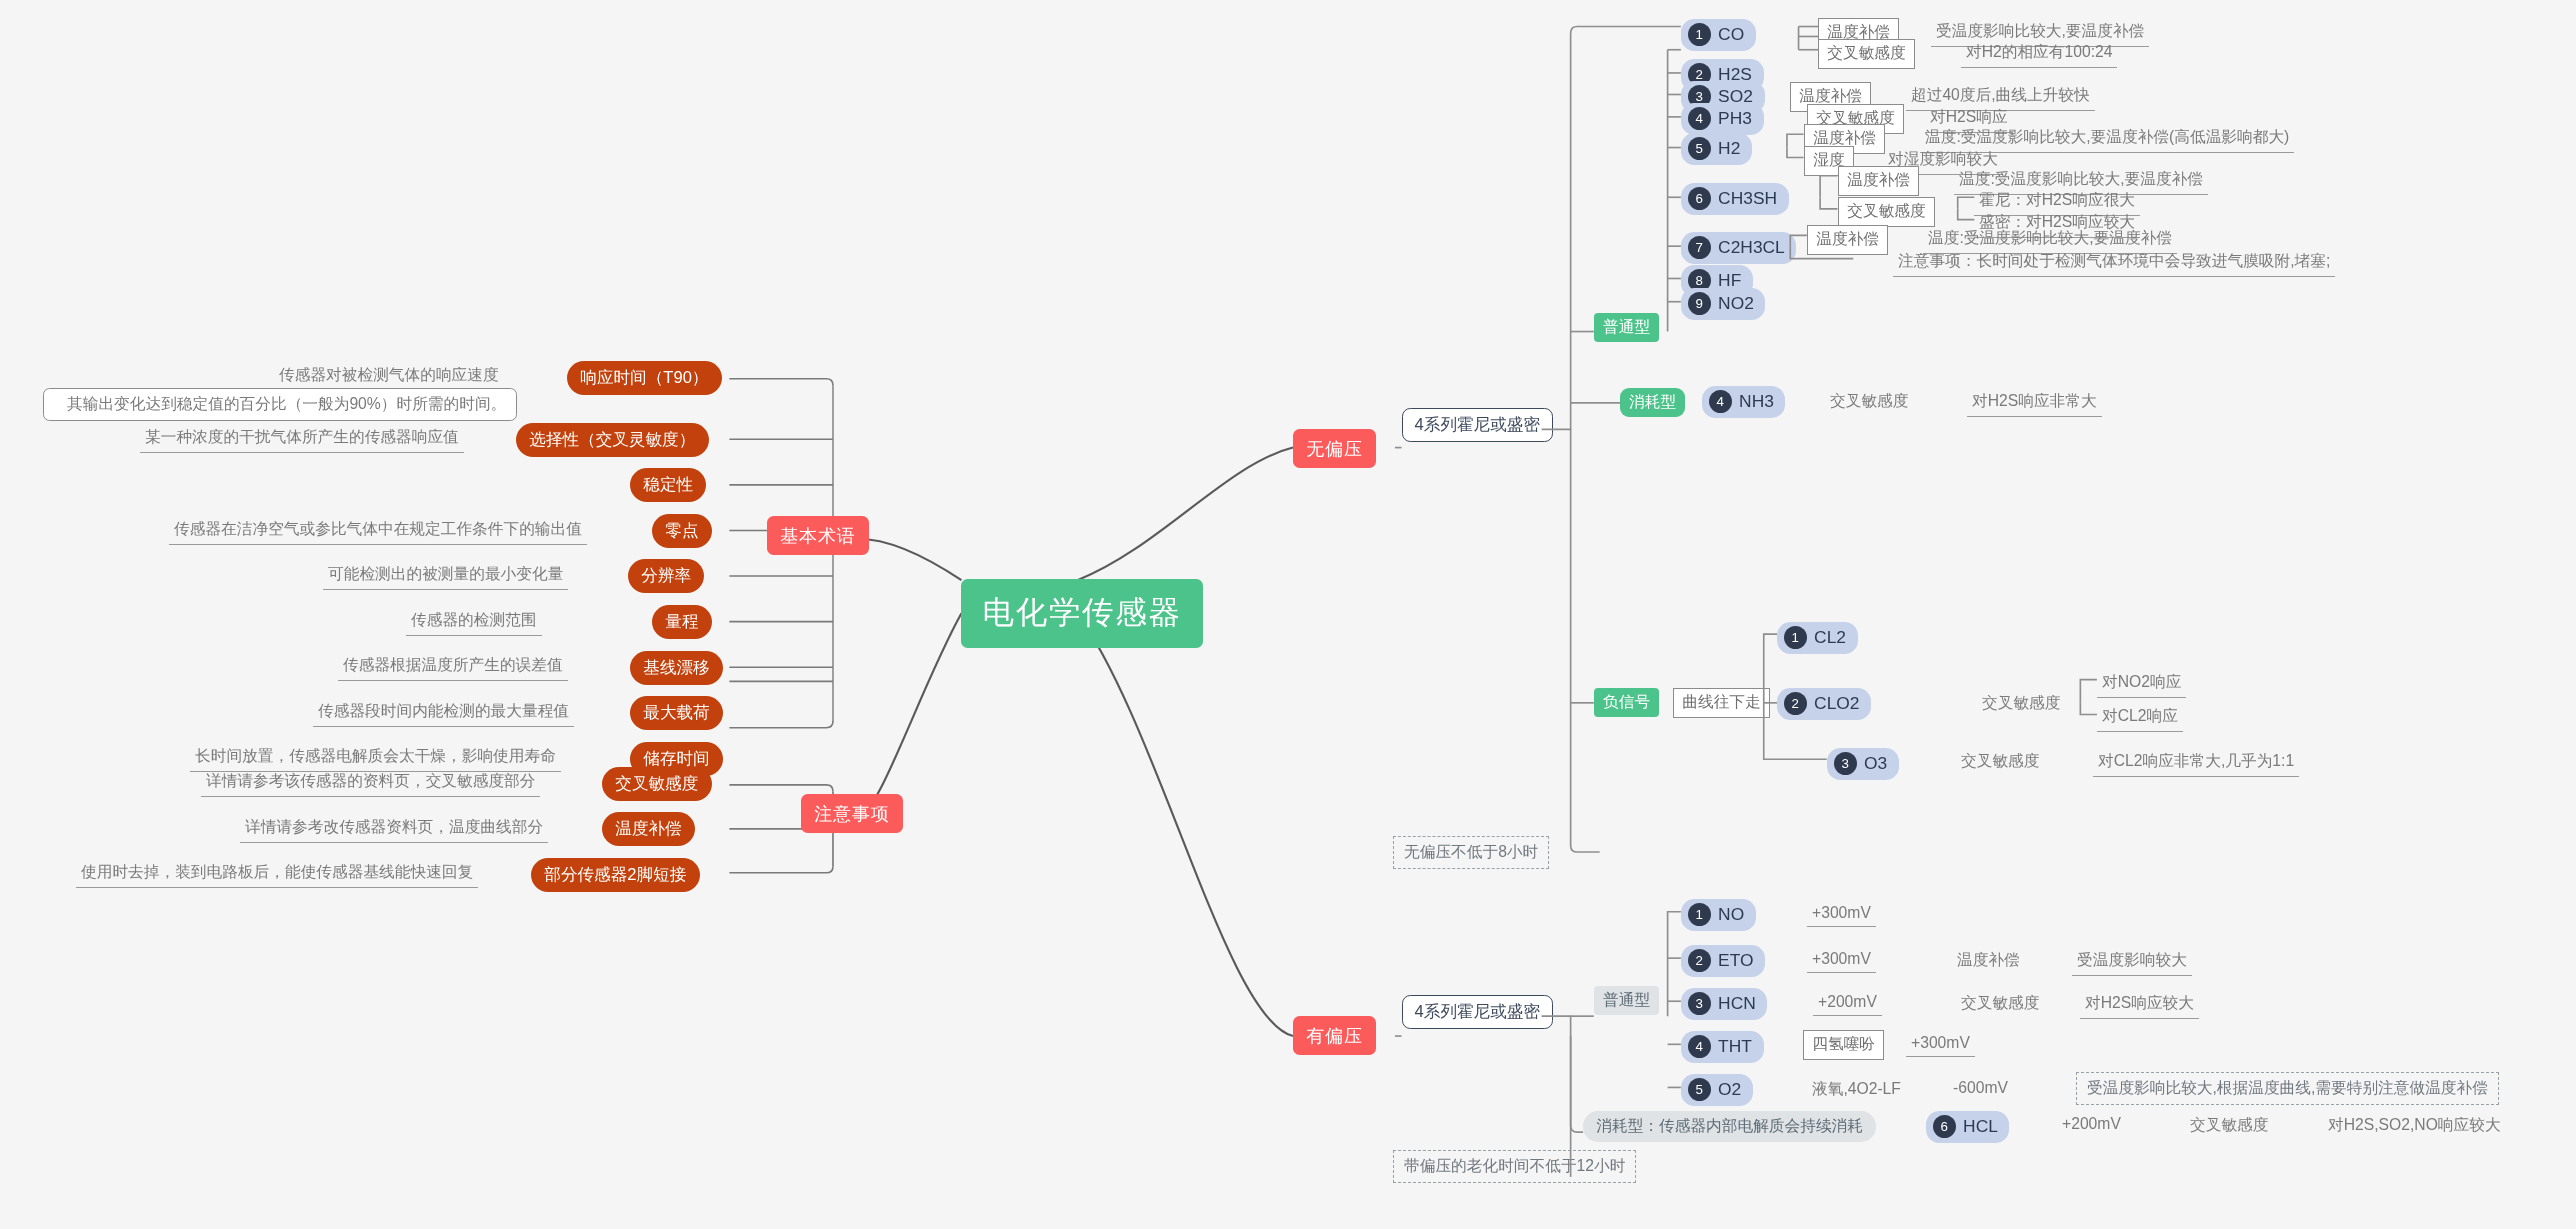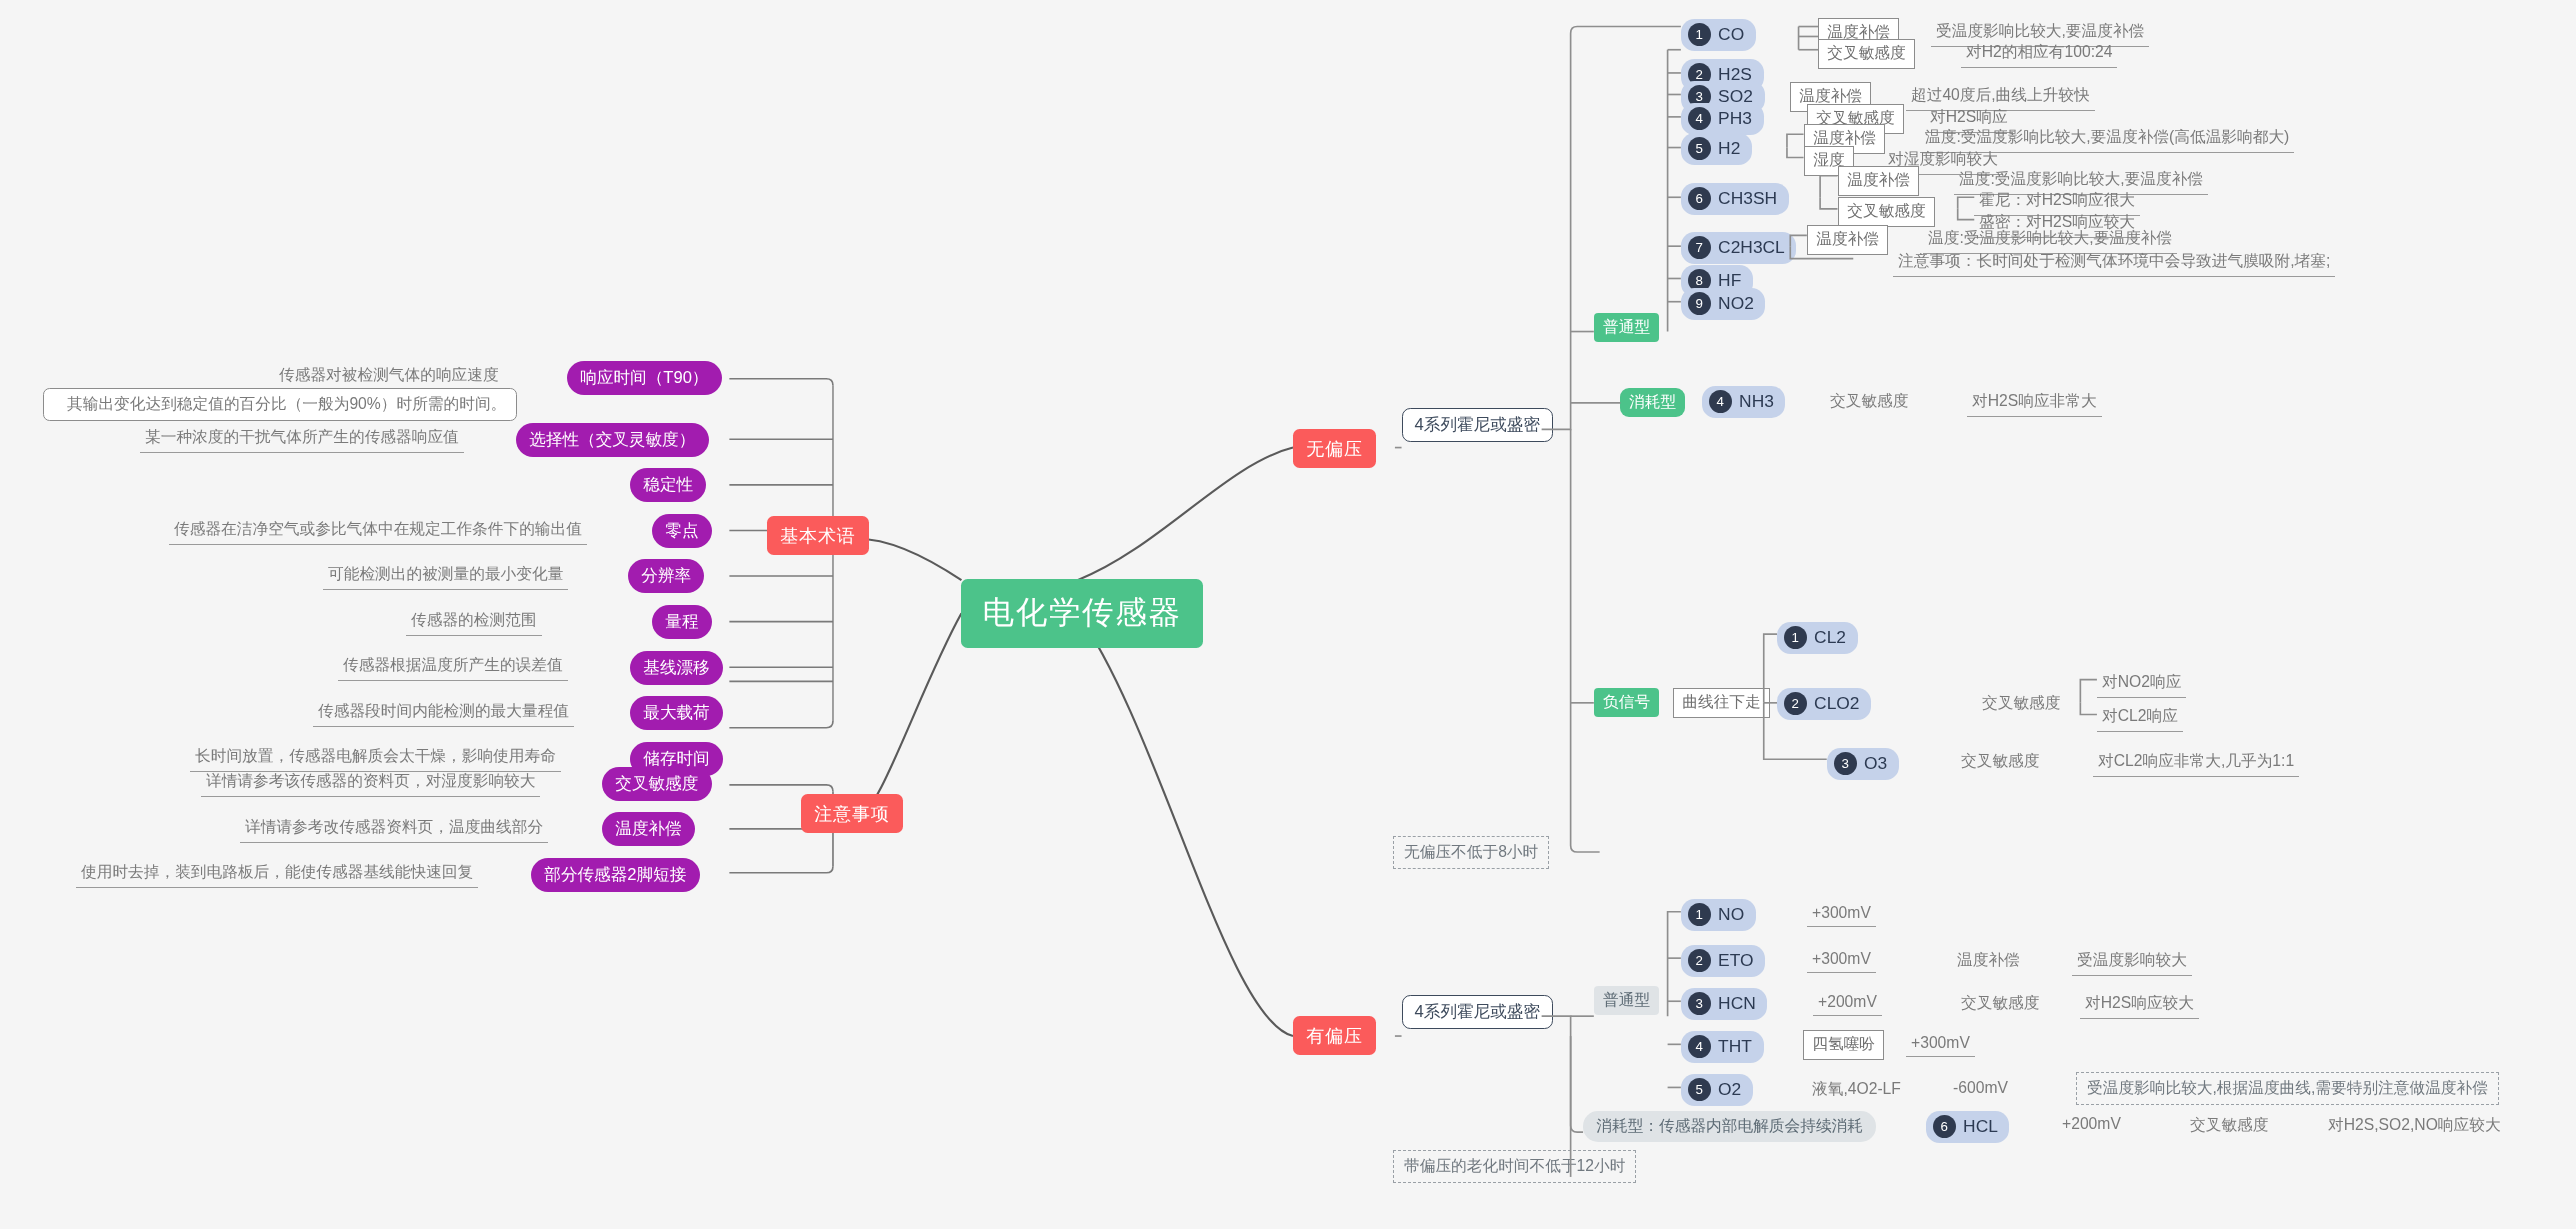"响应时间（T90）" .pill { background: #a21caf -> #c2410c }
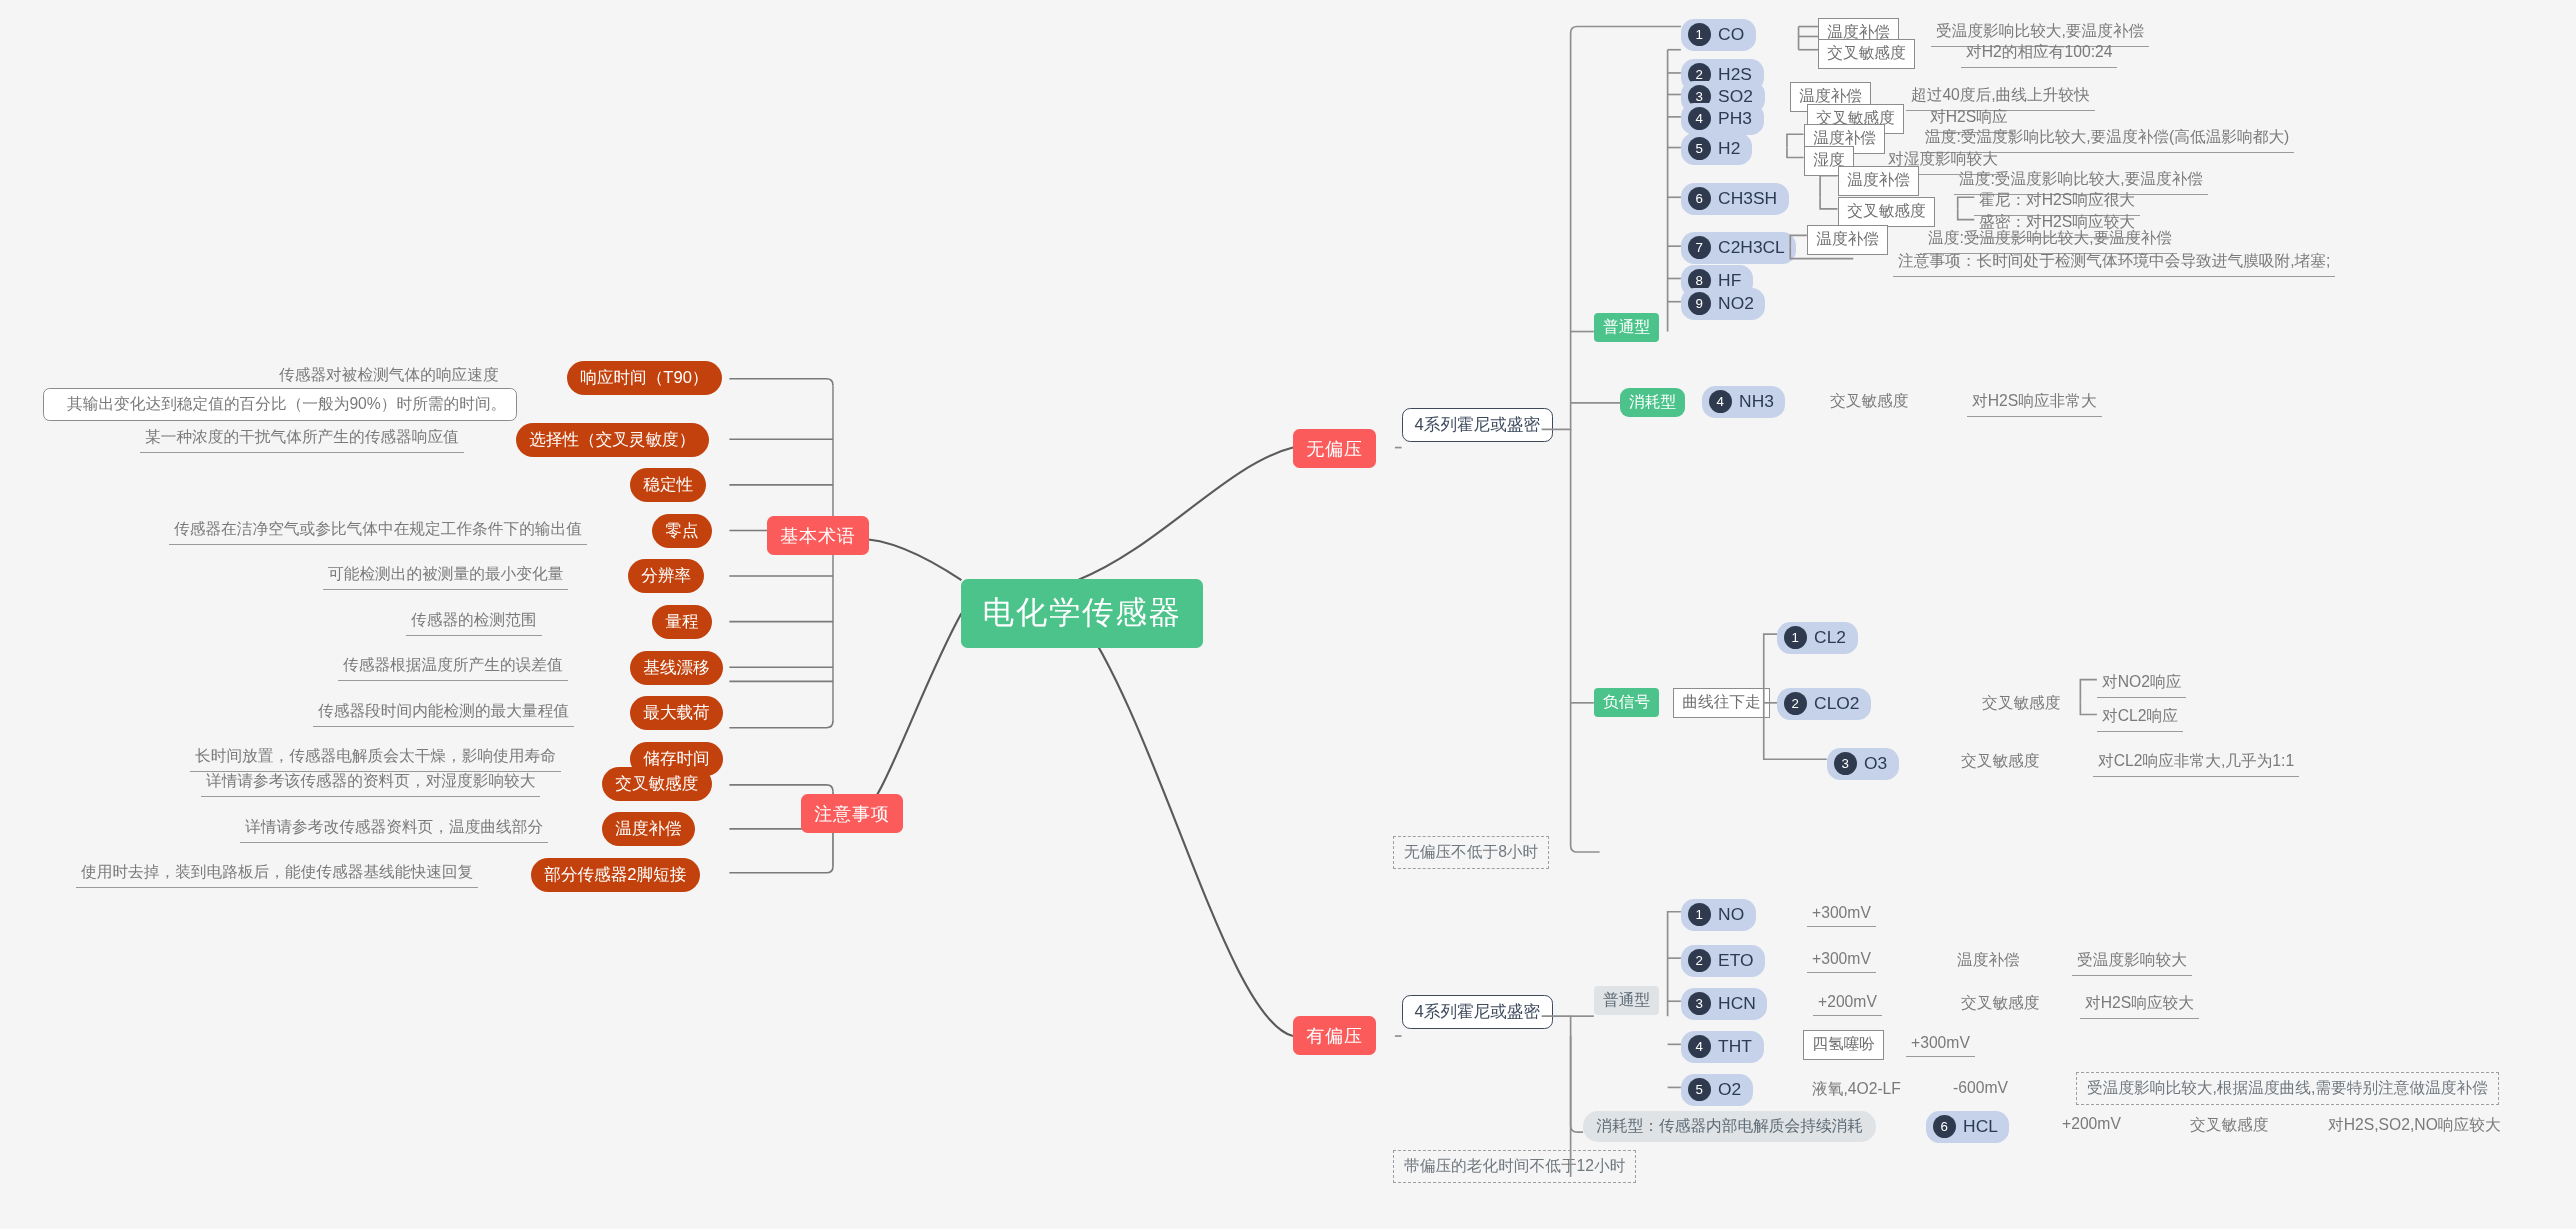"详情请参考该传感器的资料页，对湿度影响较大" div.node { text: 对湿度影响较大 -> 交叉敏感度部分 }
